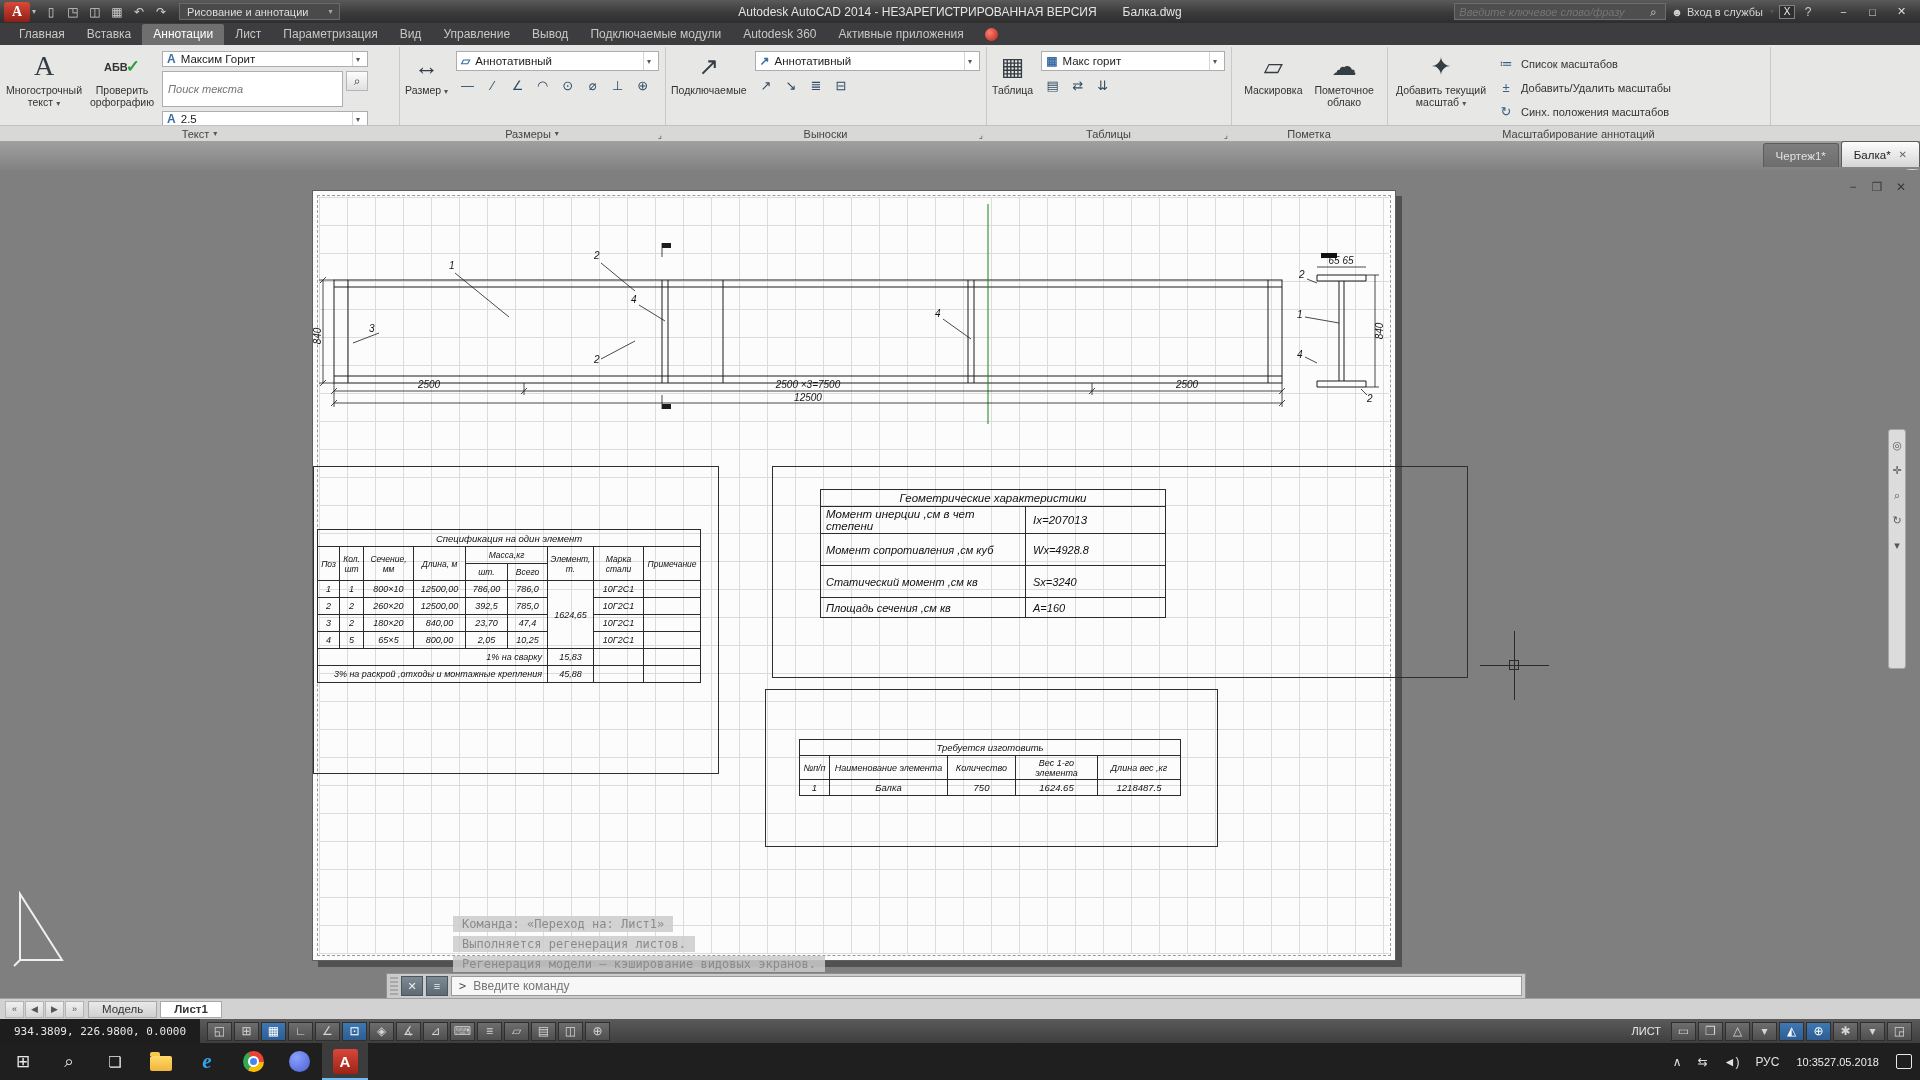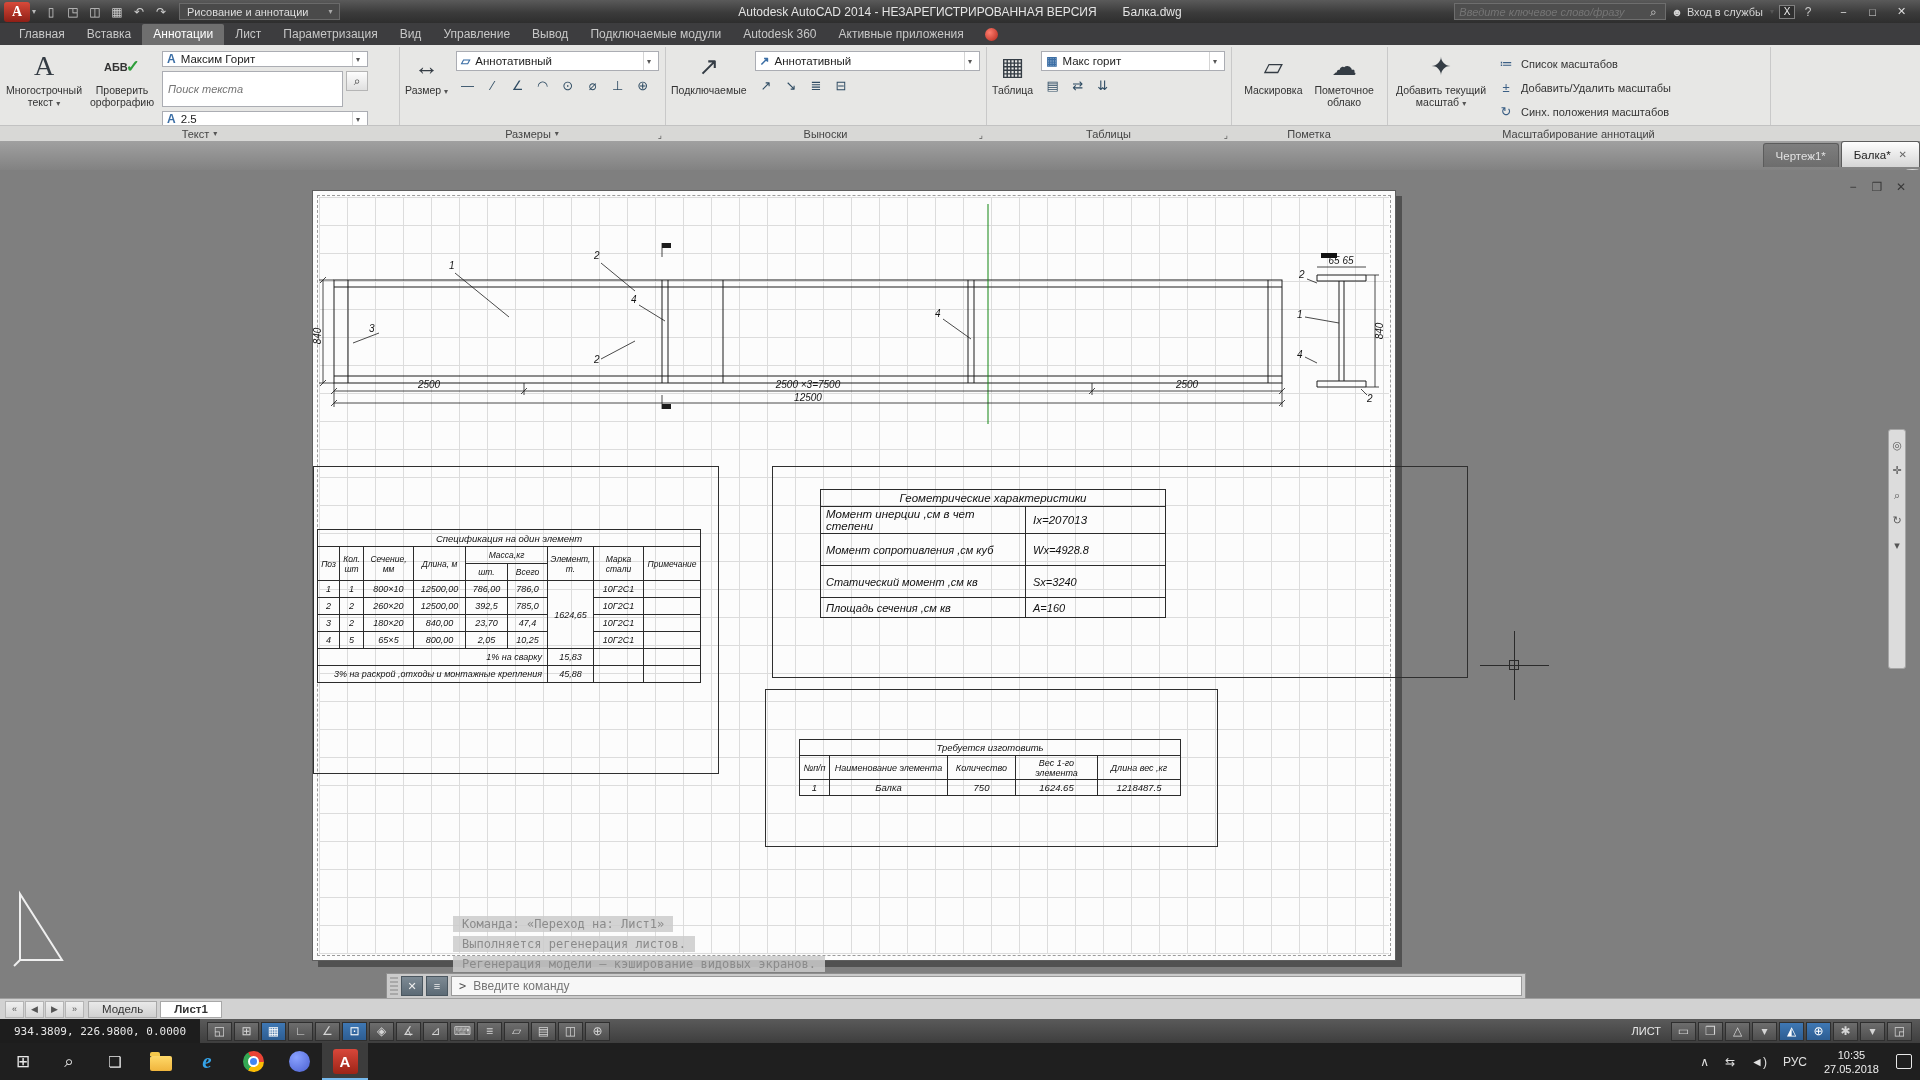"10:35" .tray-clock { flex-direction: column -> row }
